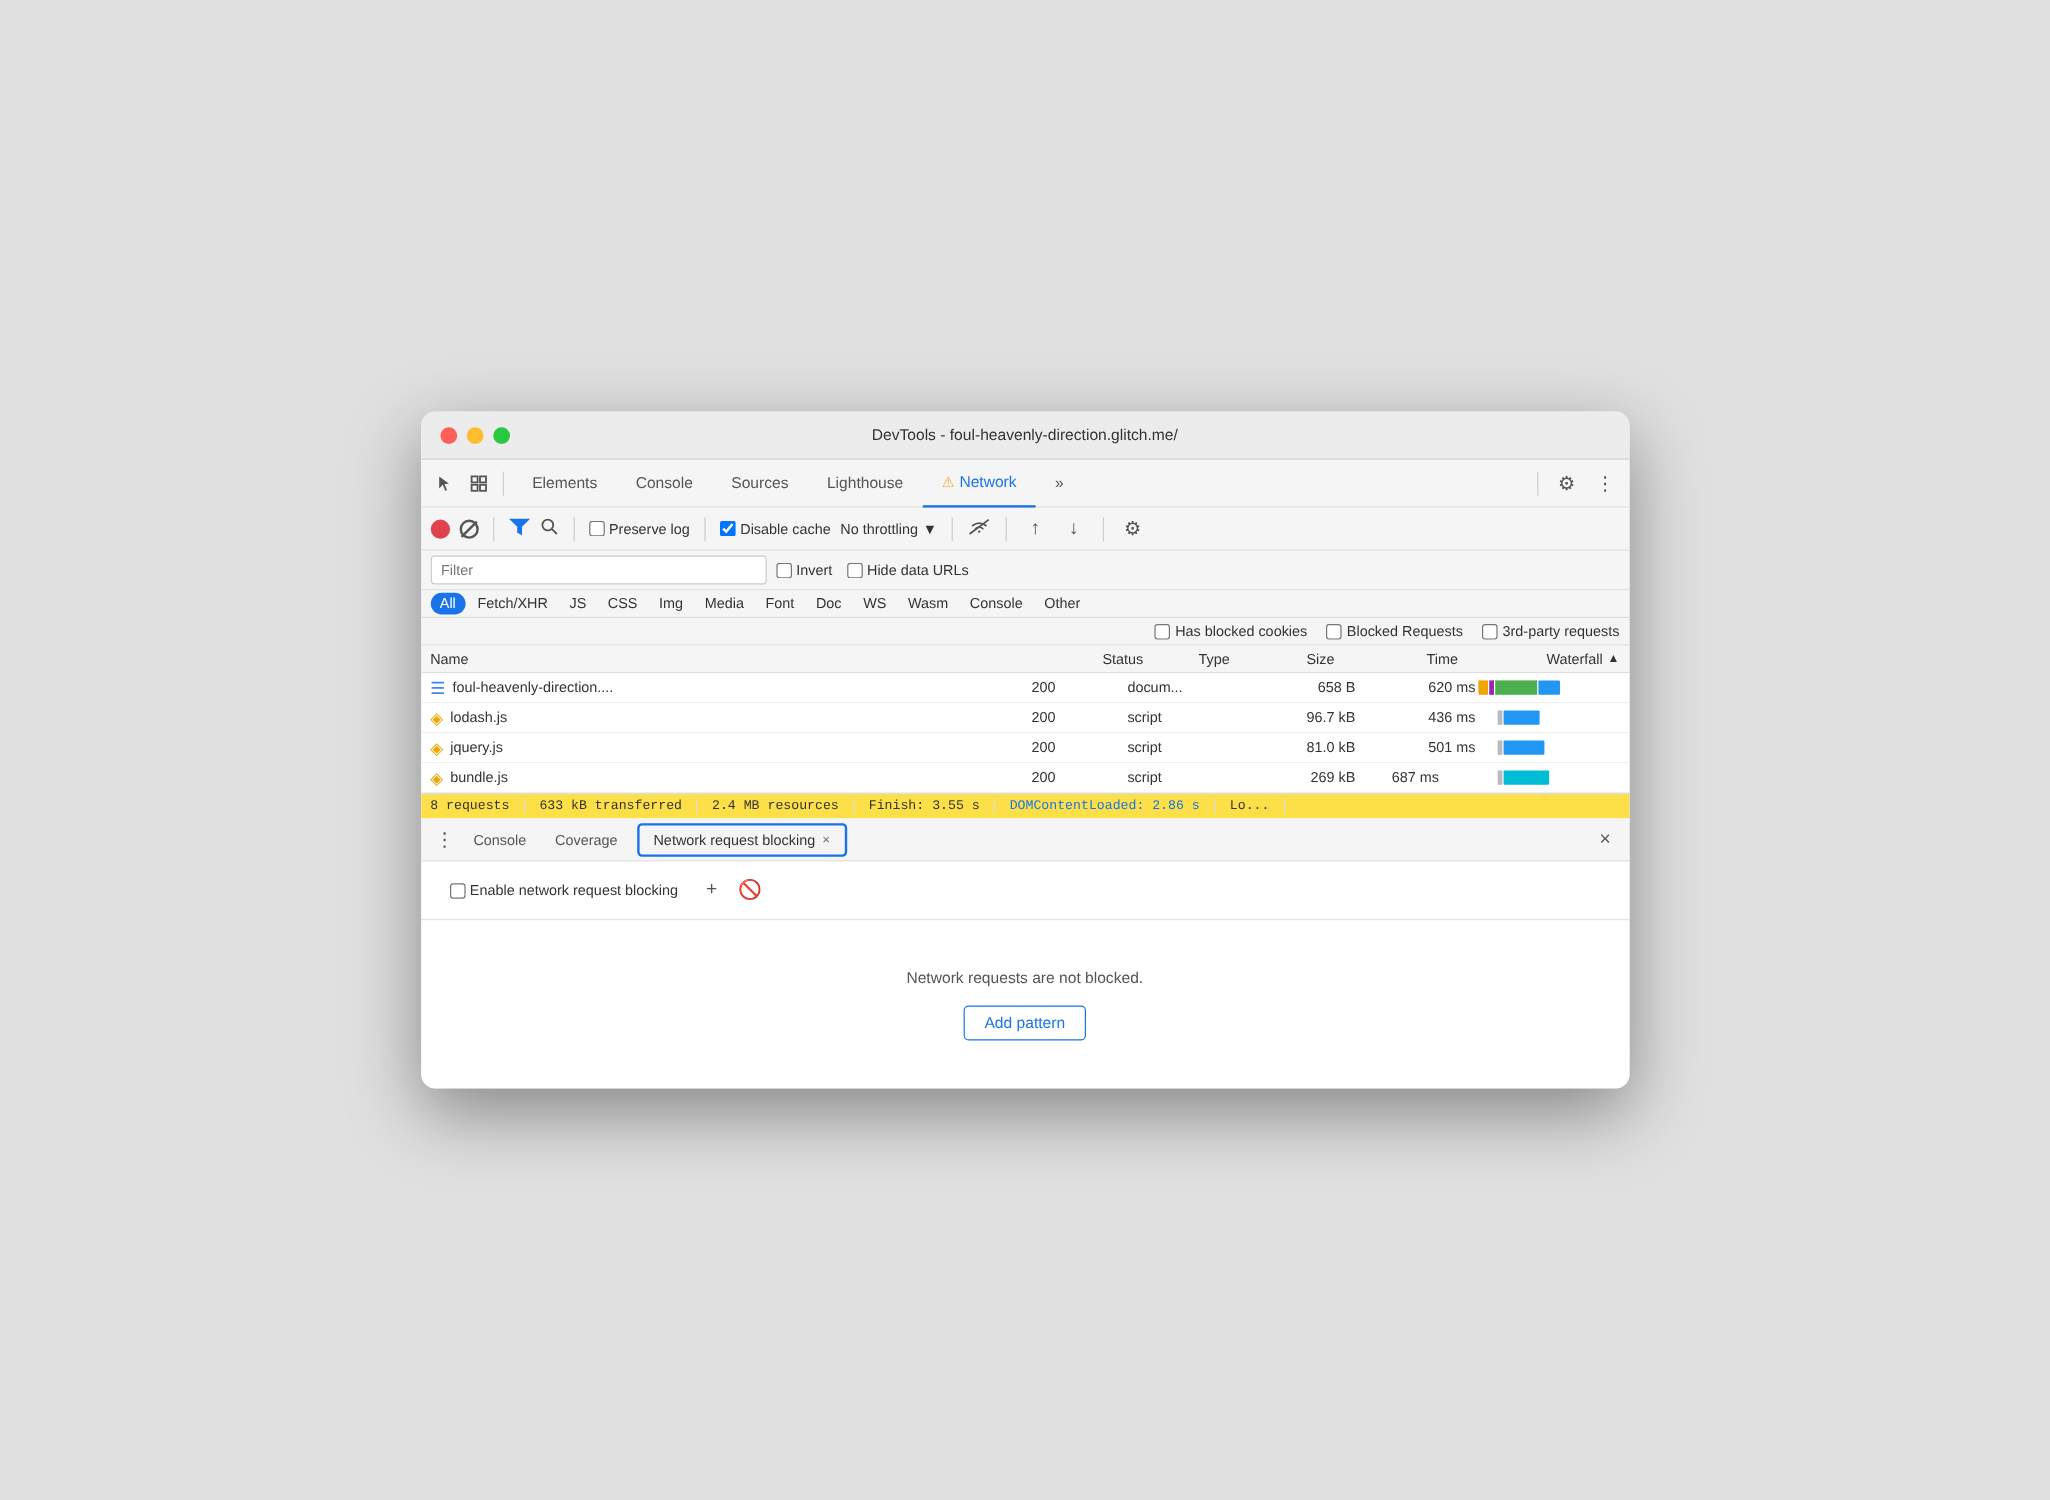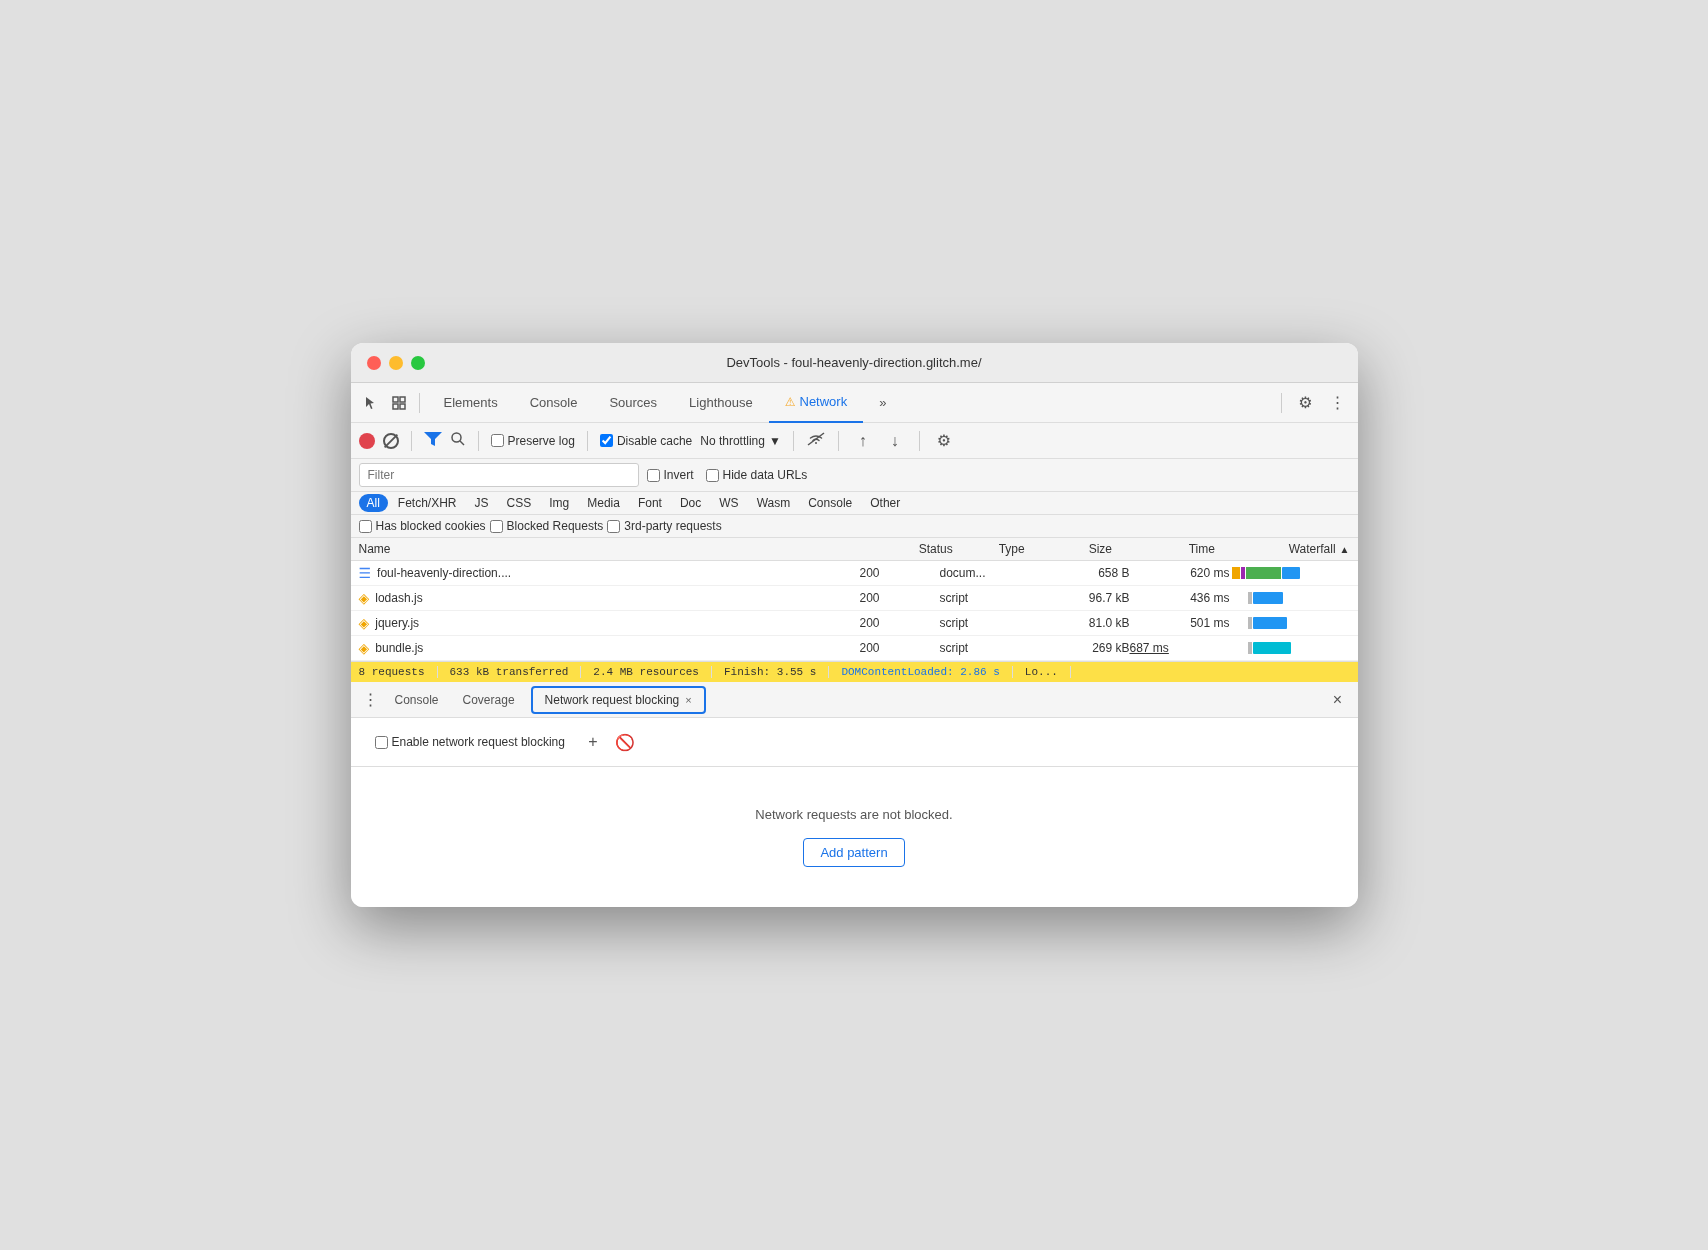"Has blocked cookies" .extra-filters { gap: 4px -> 16px; justify-content: none -> flex-end }
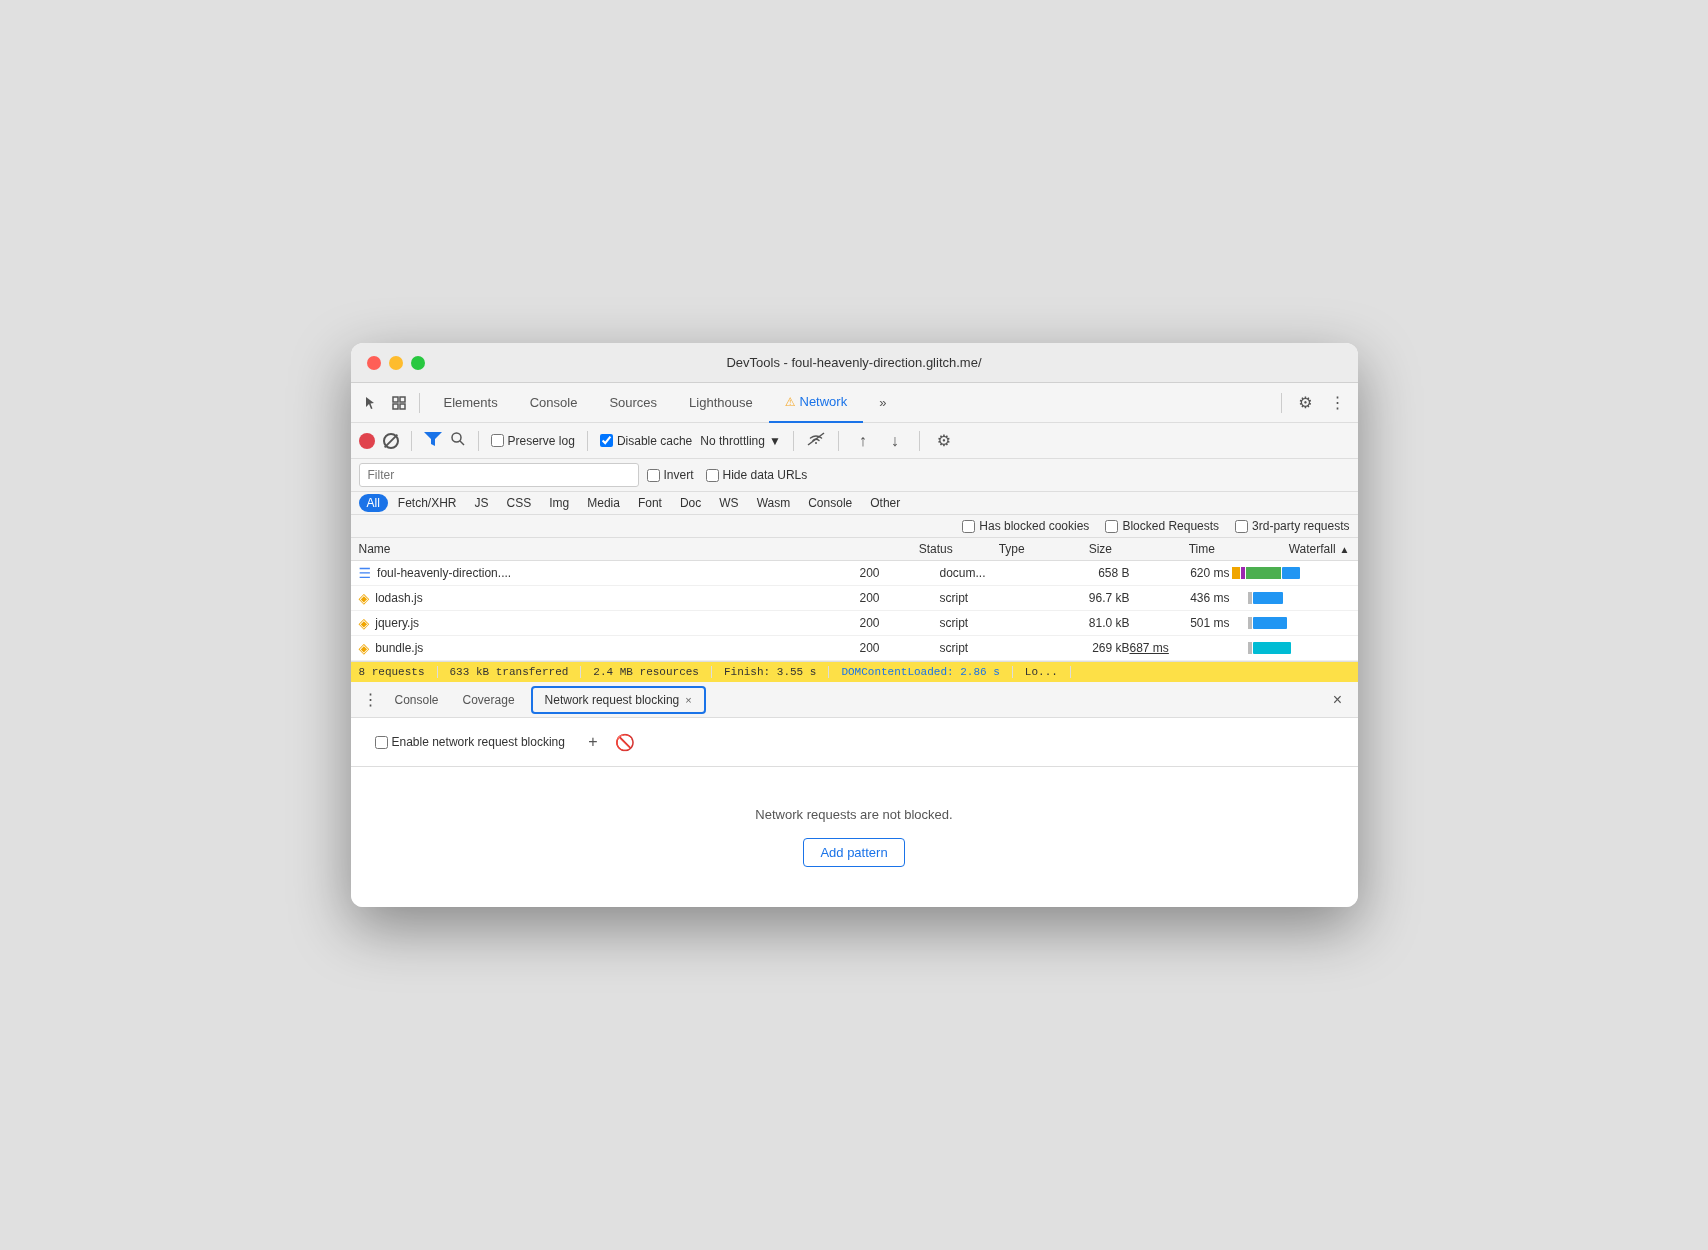"687 ms" div { text-align: left -> center; text-decoration: underline -> none }
